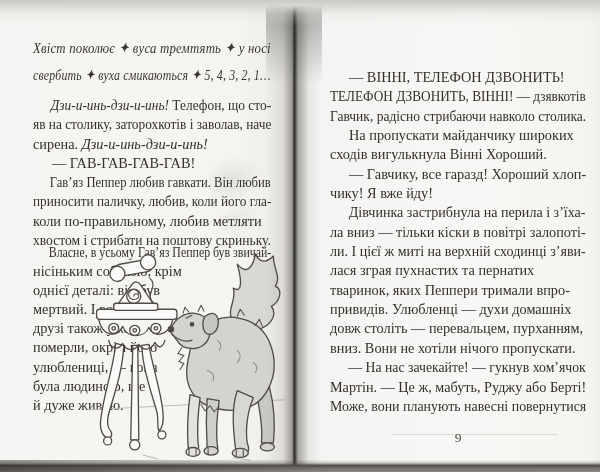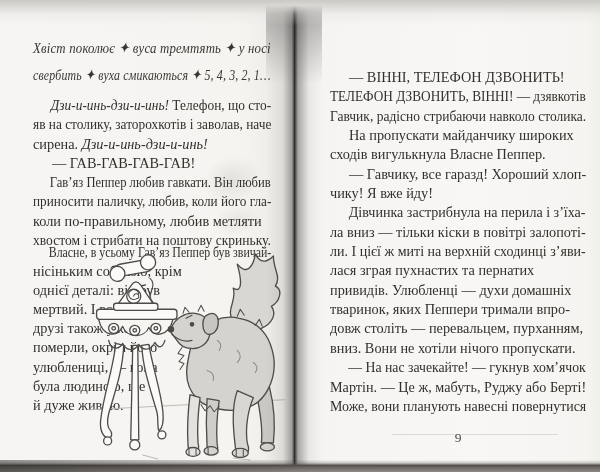"сходів вигулькнула Власне Пеппер." span { text: Власне Пеппер -> Вінні Хороший }
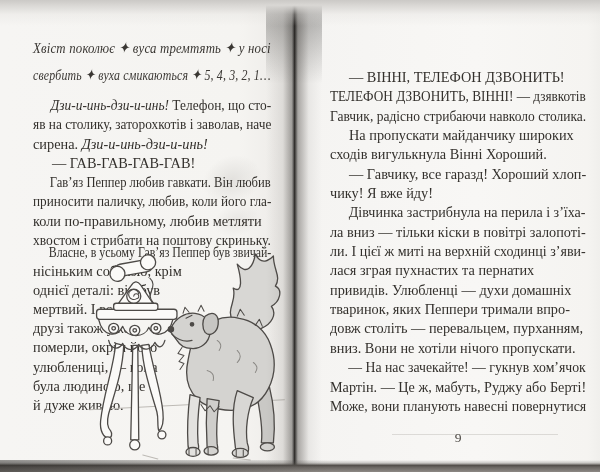"привидів. Улюбленці — духи домашніх" div { order: before "тваринок, яких Пеппери тримали впро-" -> after "тваринок, яких Пеппери тримали впро-" }
